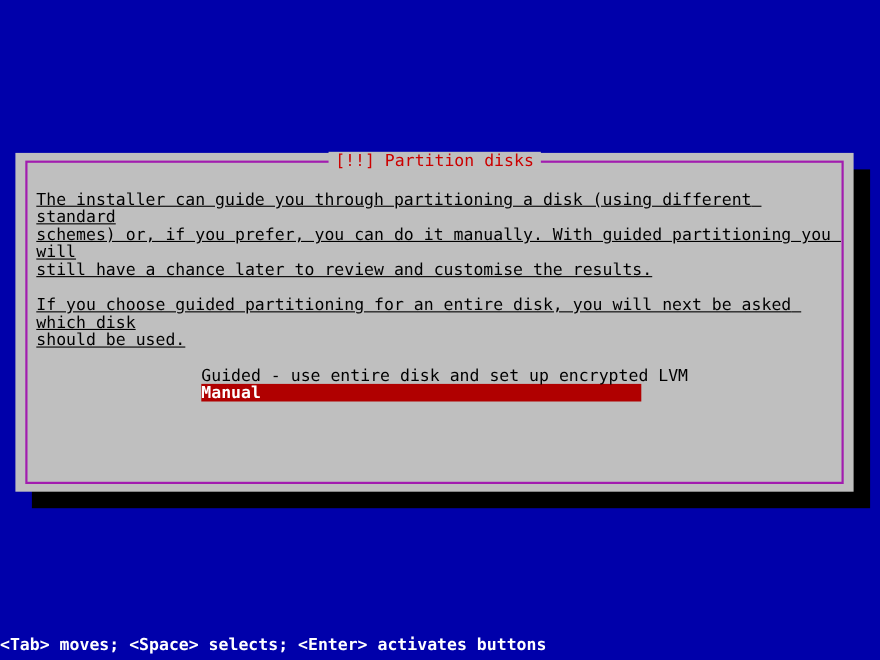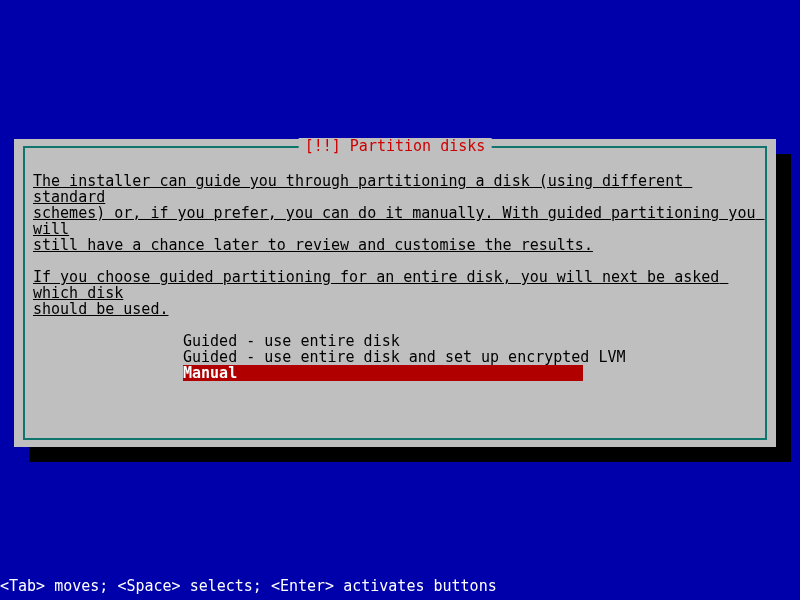"[!!] Partition disks" .dialog-inner { border: 2px solid #0f766e -> 2px solid #a21caf }
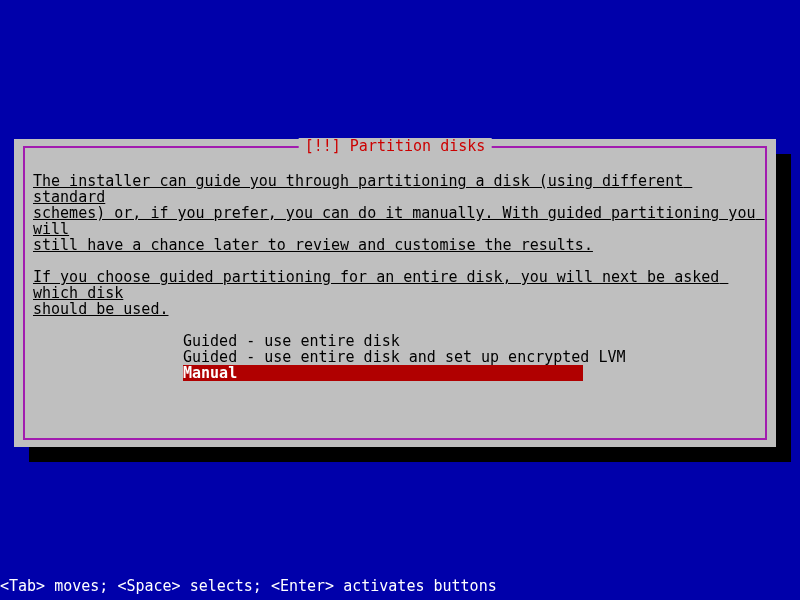"Guided - use entire disk" div.option { html: <div>Guided - use entire disk</div> -> none }
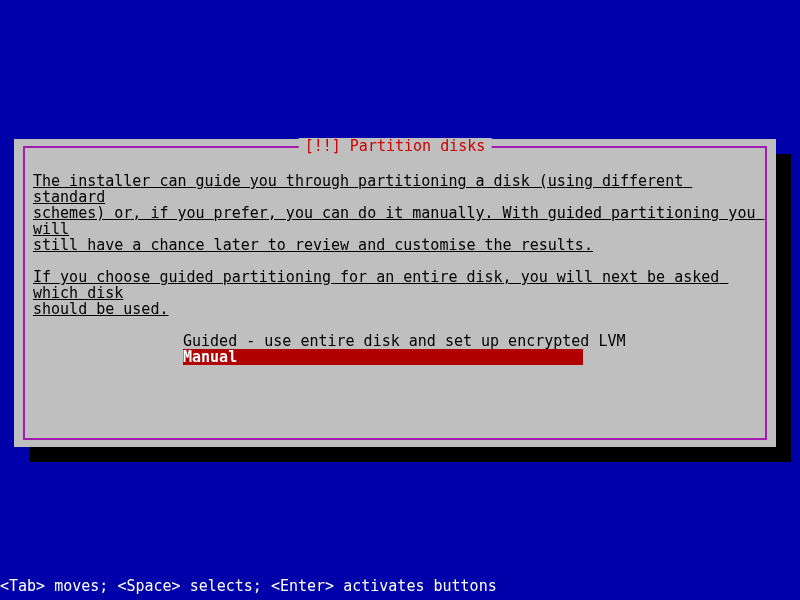"<Tab> moves; <Space> selects; <Enter>" .footer { font-weight: none -> bold }
